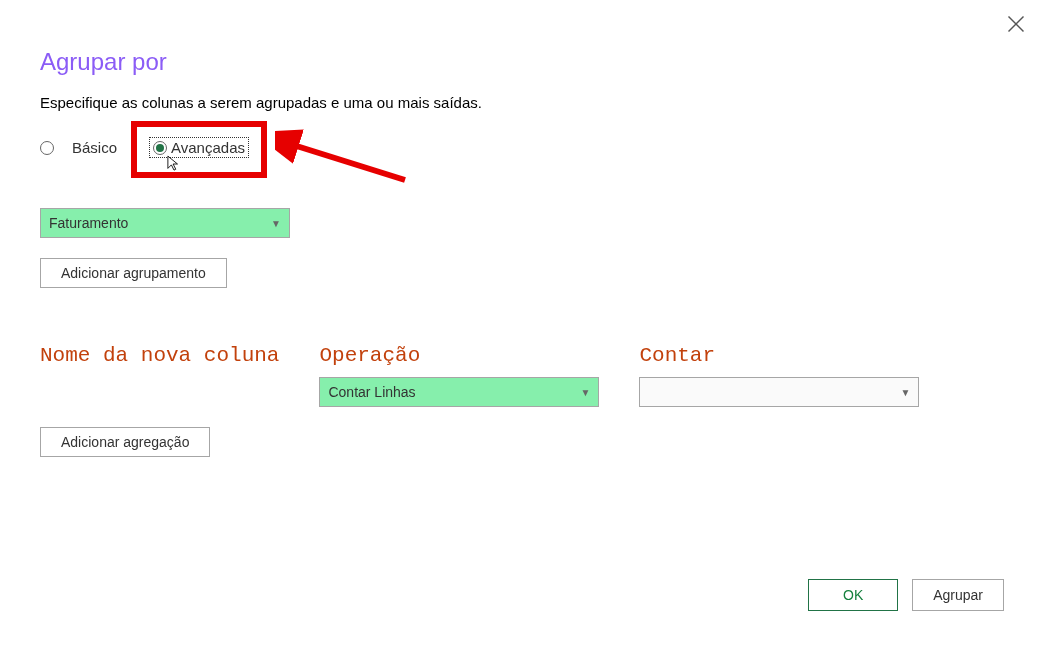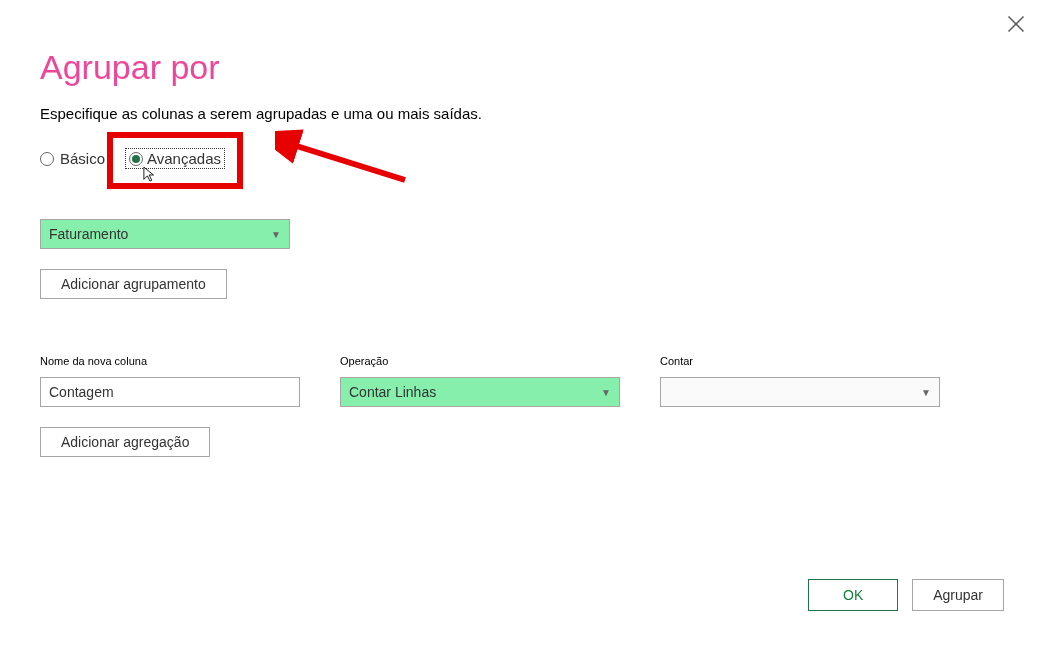"Agrupar por" .title { color: #ec4899 -> #8b5cf6; font-size: 34px -> 24px }
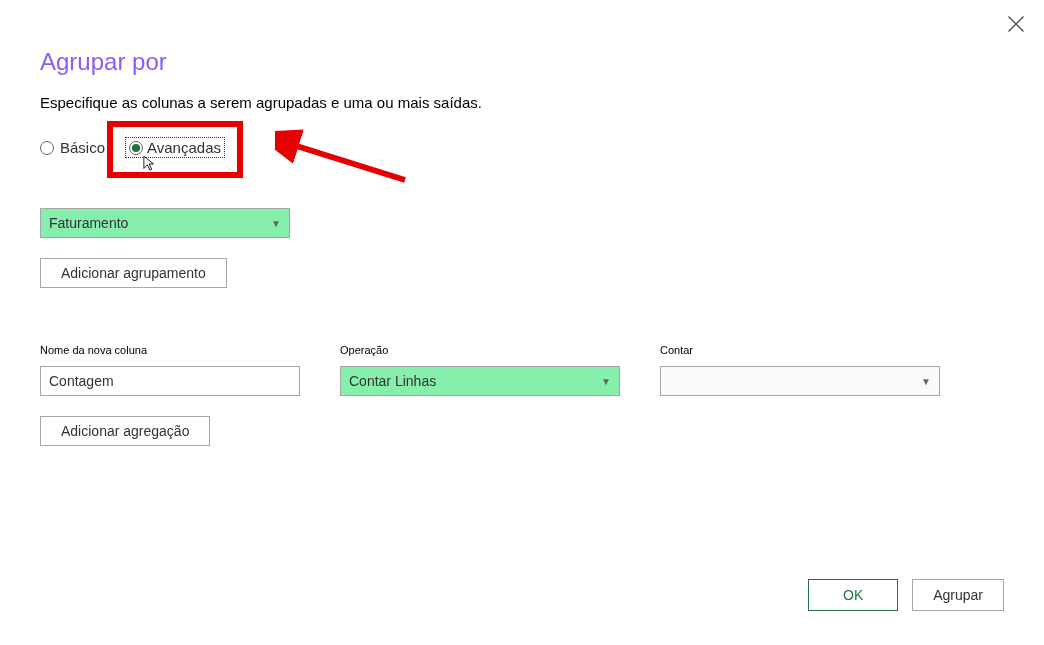"Básico" .radio-row { gap: 6px -> 18px }
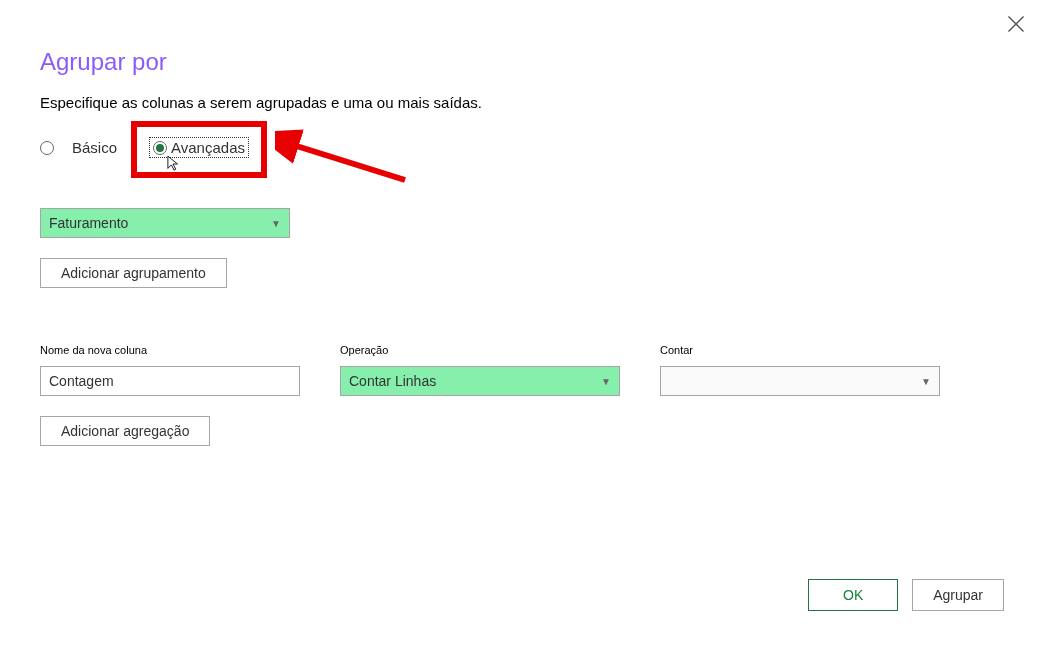"Nome da nova coluna" .col-label { color: #000000 -> #c2410c; font-family: none -> Liberation Mono, monospace; font-size: 11px -> 21px }
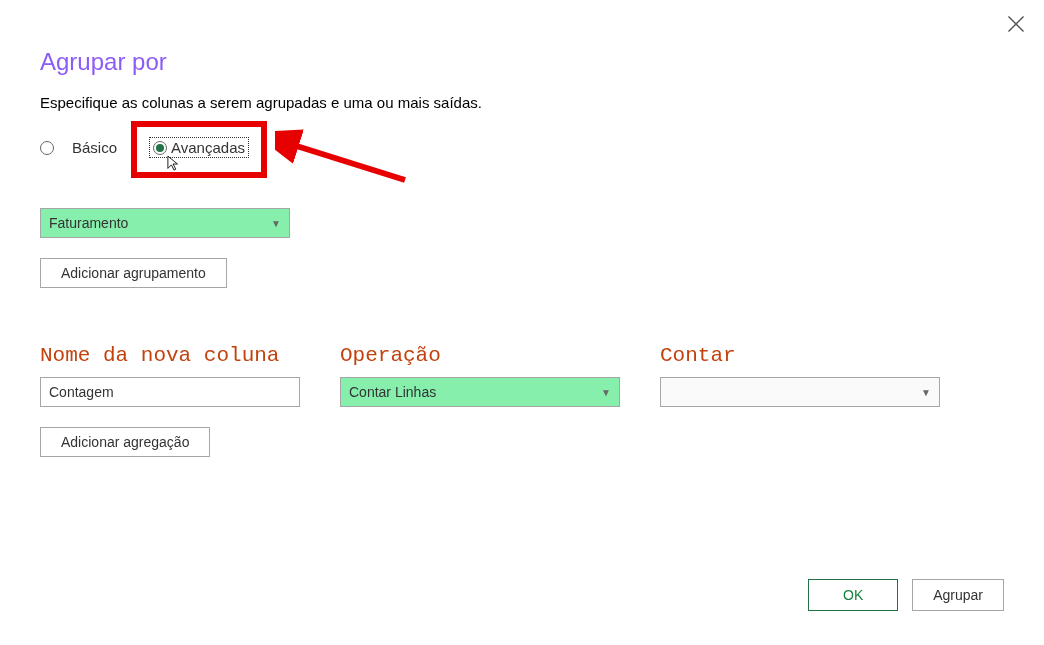"Contagem" input.col-input { html: <input> -> none }
